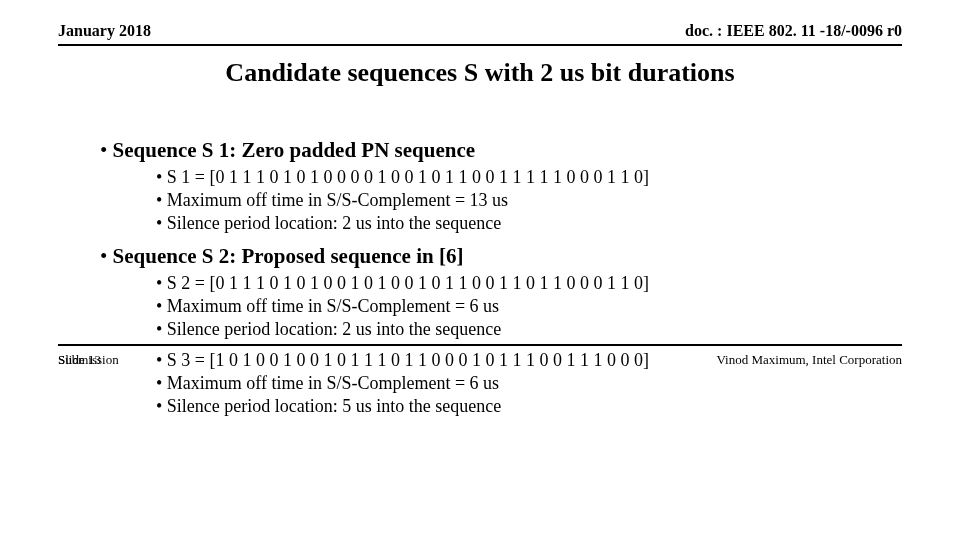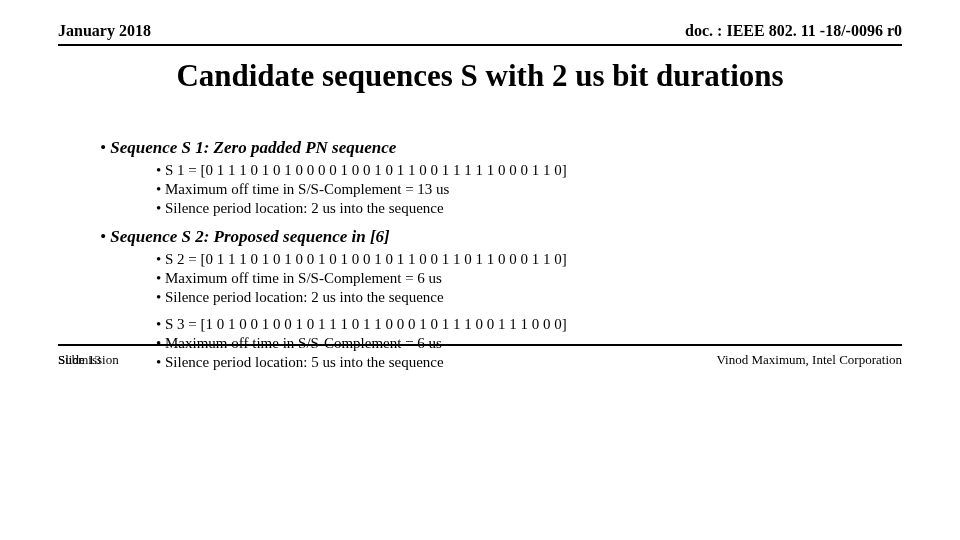"Candidate sequences S with 2" .title { font-size: 31px -> 26px }
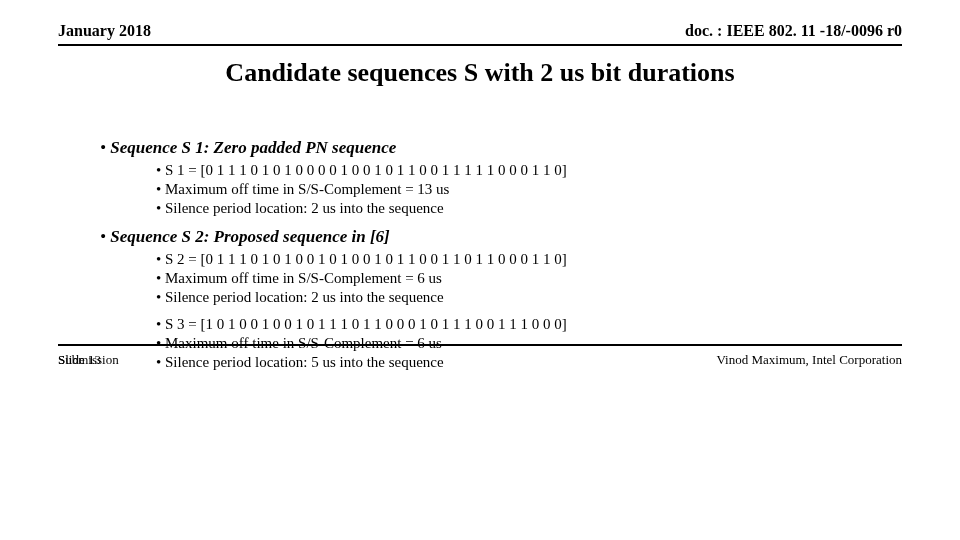"Sequence S 1: Zero padded" .l1 { font-size: 17px -> 21px; font-style: italic -> none }
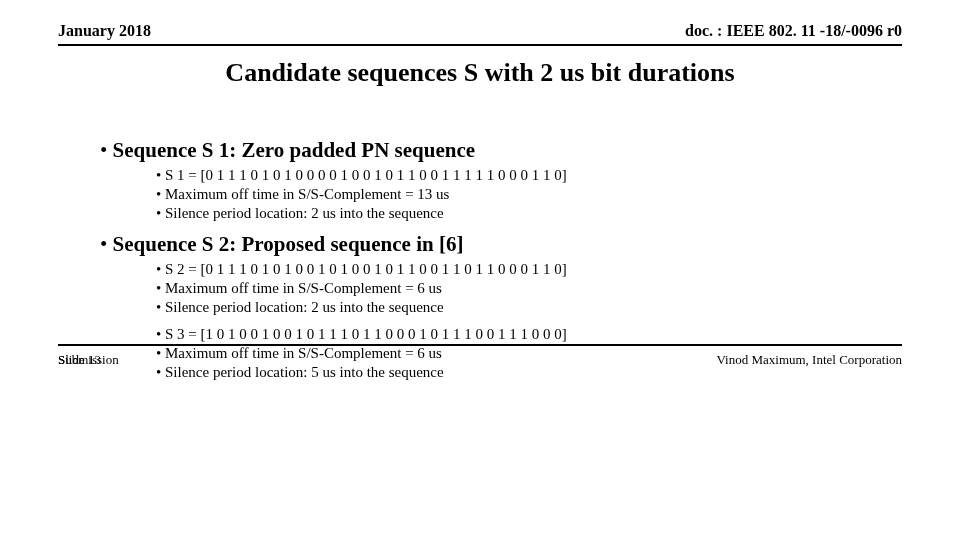"S 1 = [0 1" .sub { font-size: 15px -> 18px }
